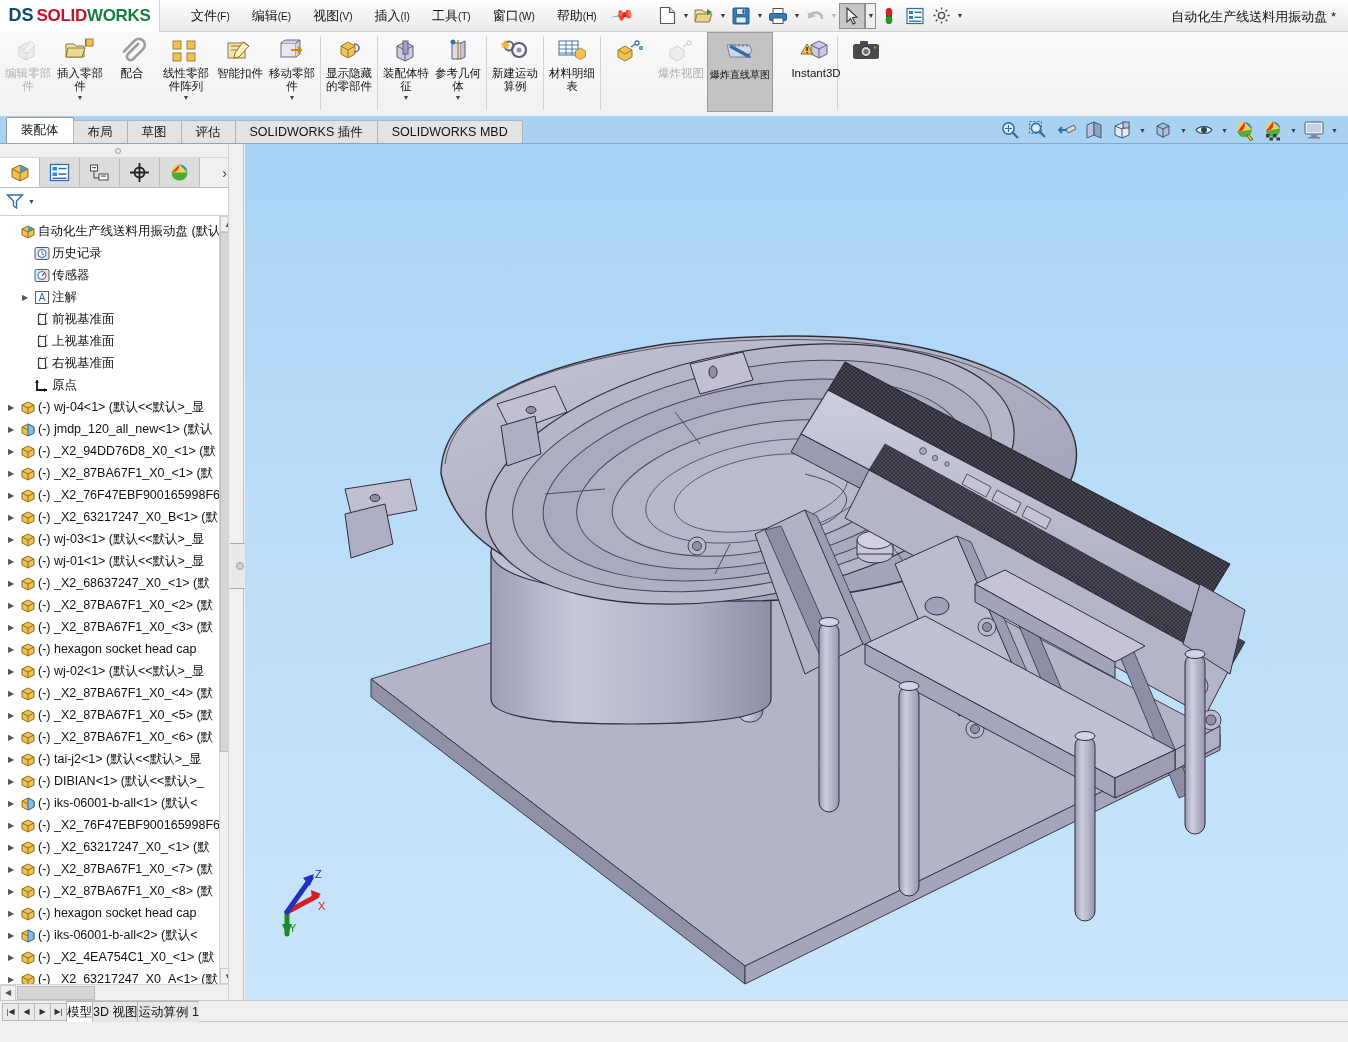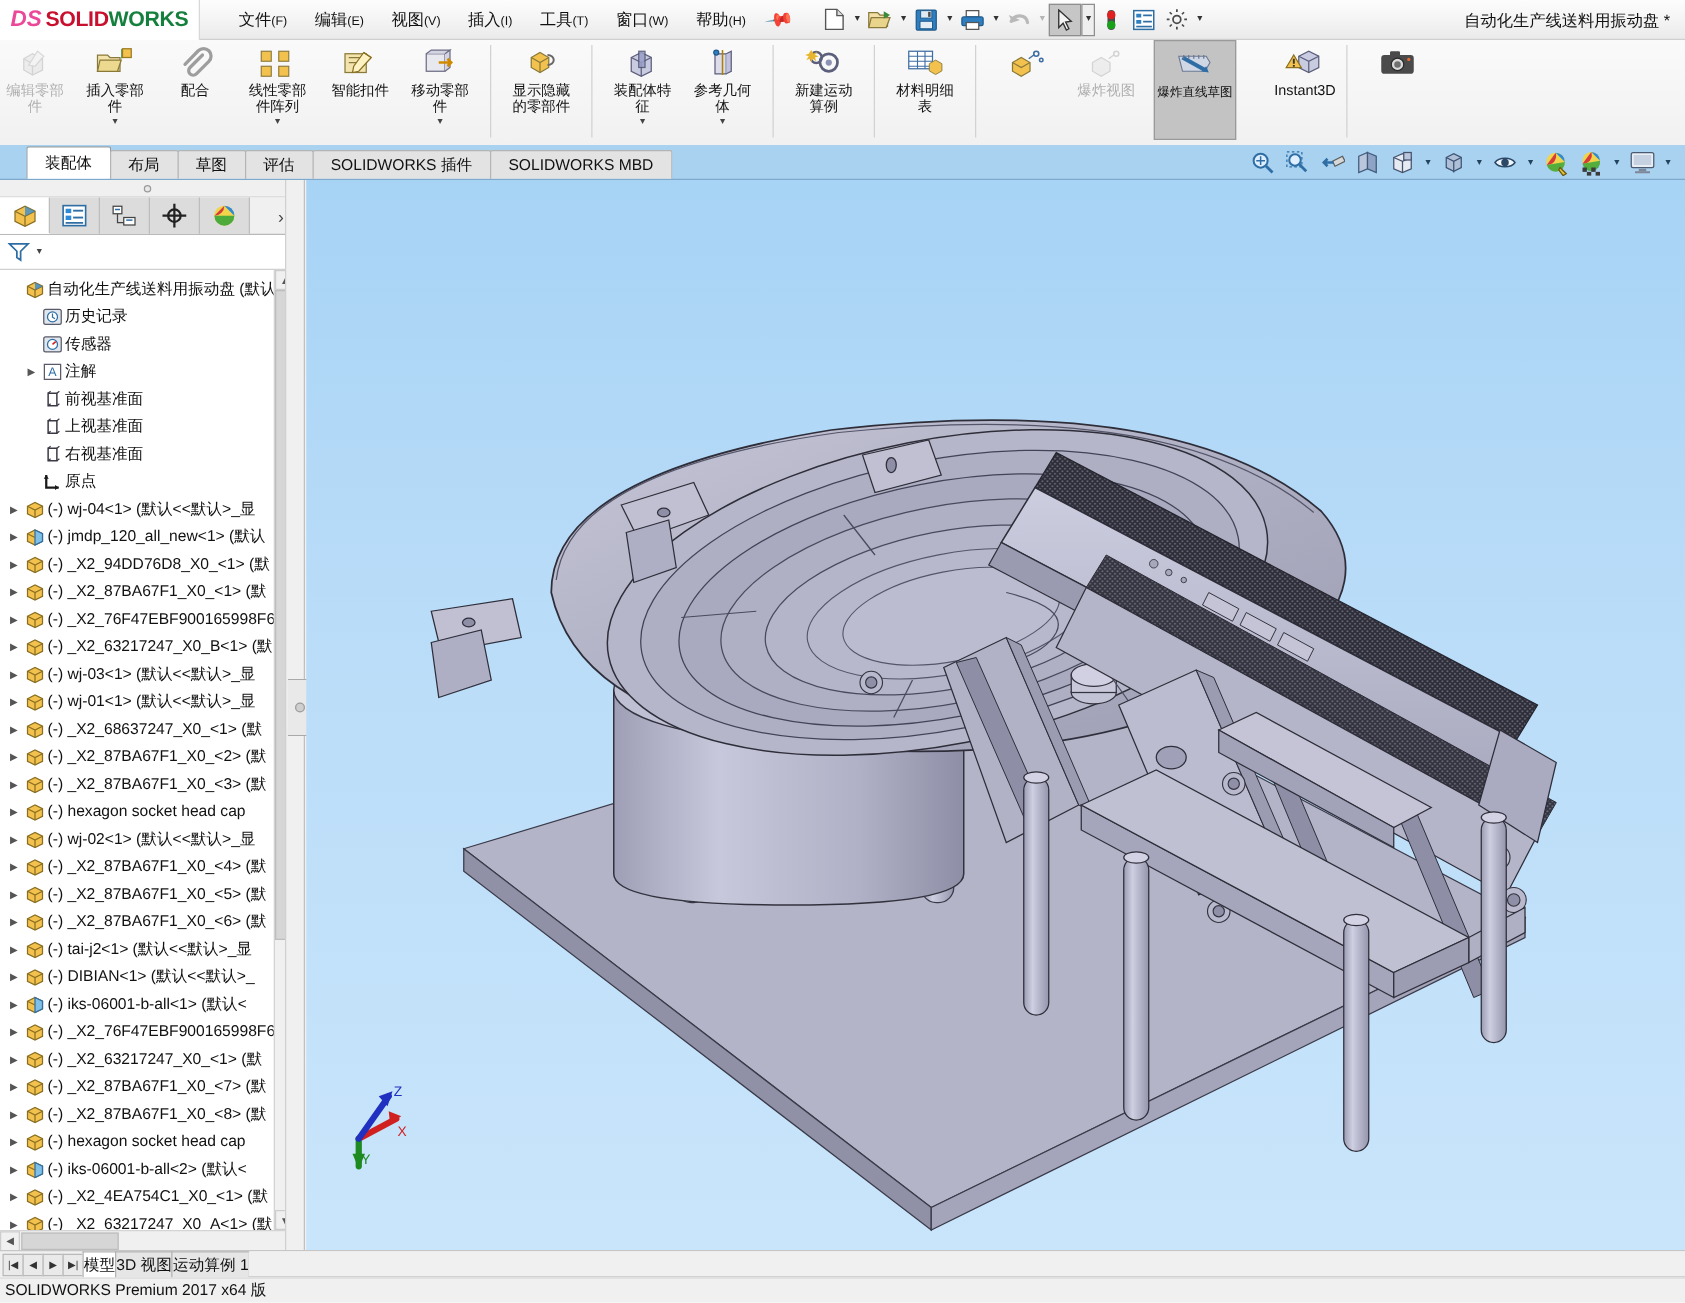"DS" .logo-ds { color: #ec4899 -> #0c4a6e; font-style: italic -> none }
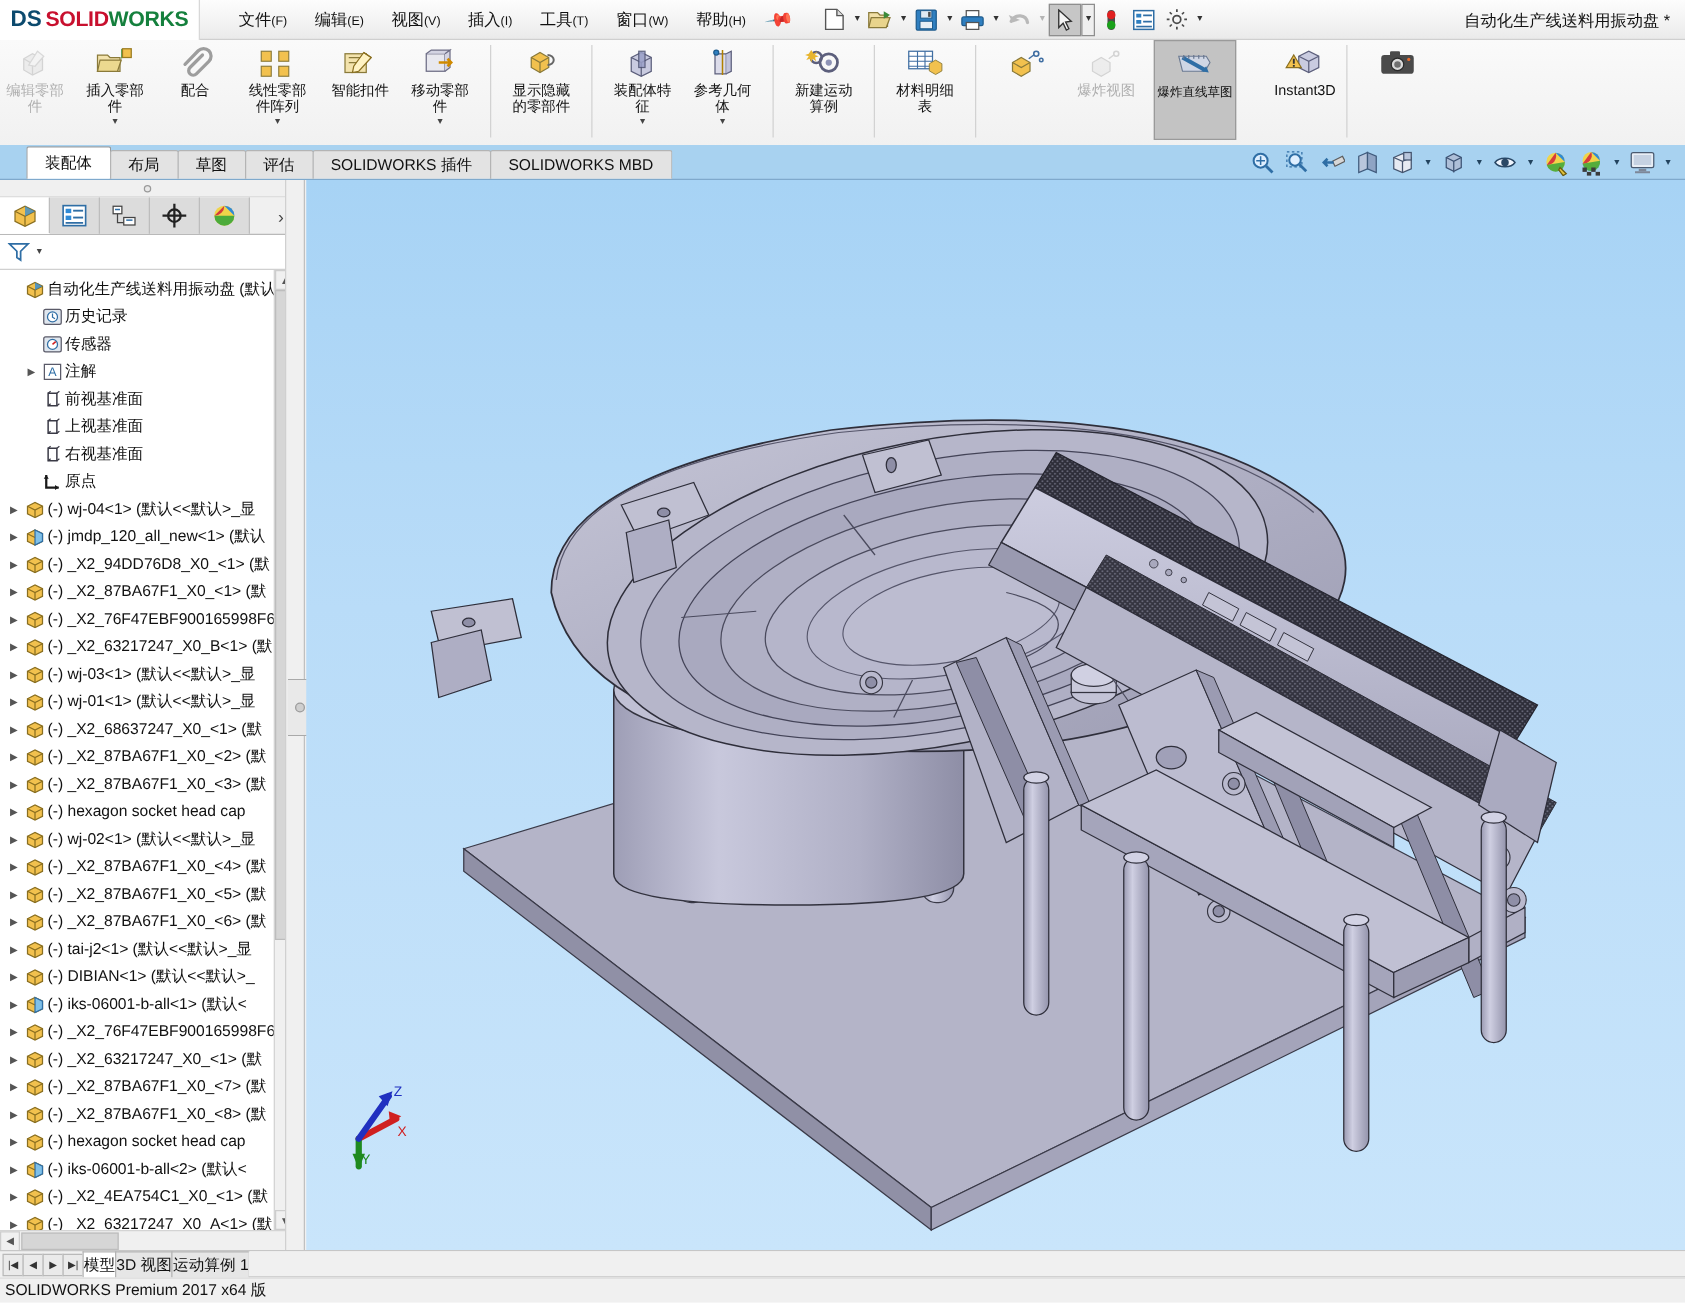"编辑零部件" .ribbon { gap: 12px -> none }
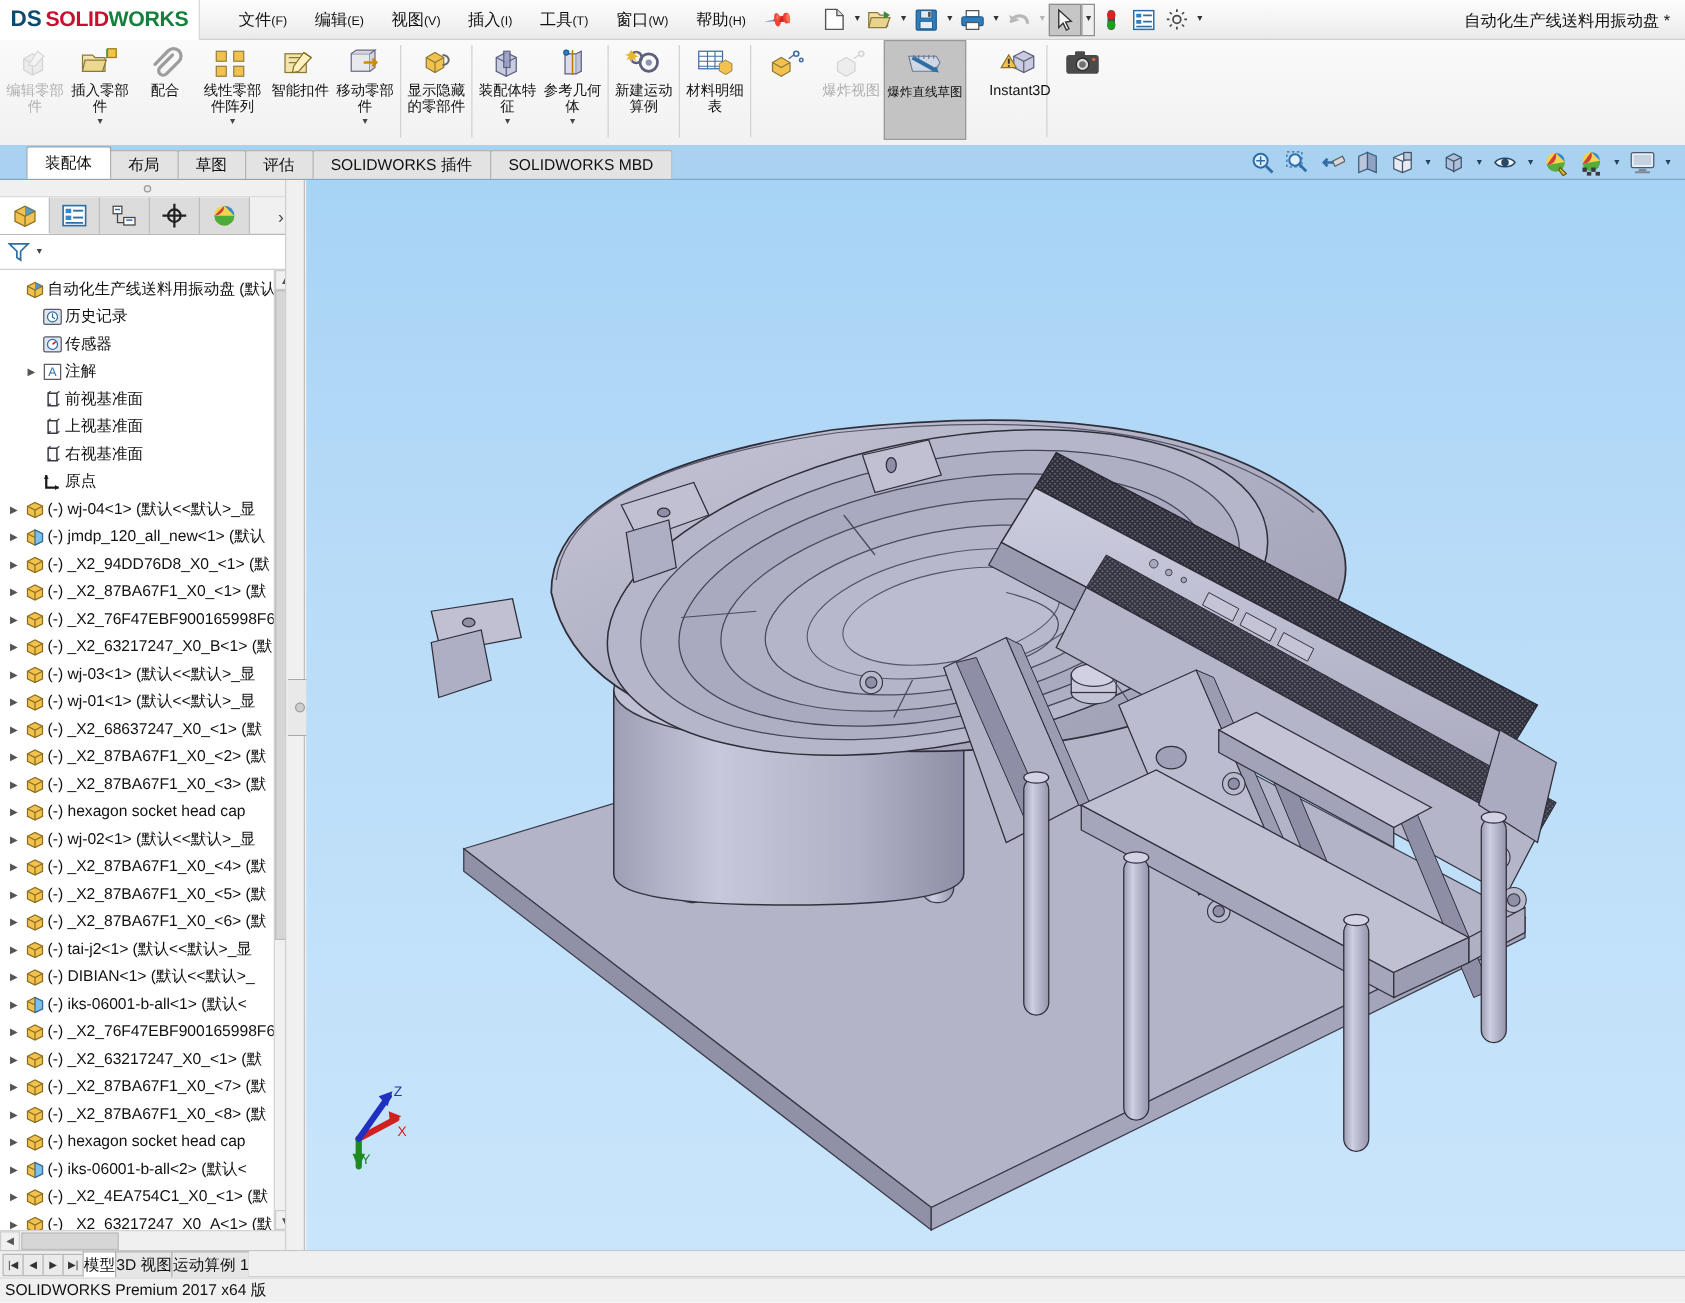"装配体" .tab.active { margin-left: 15px -> none }
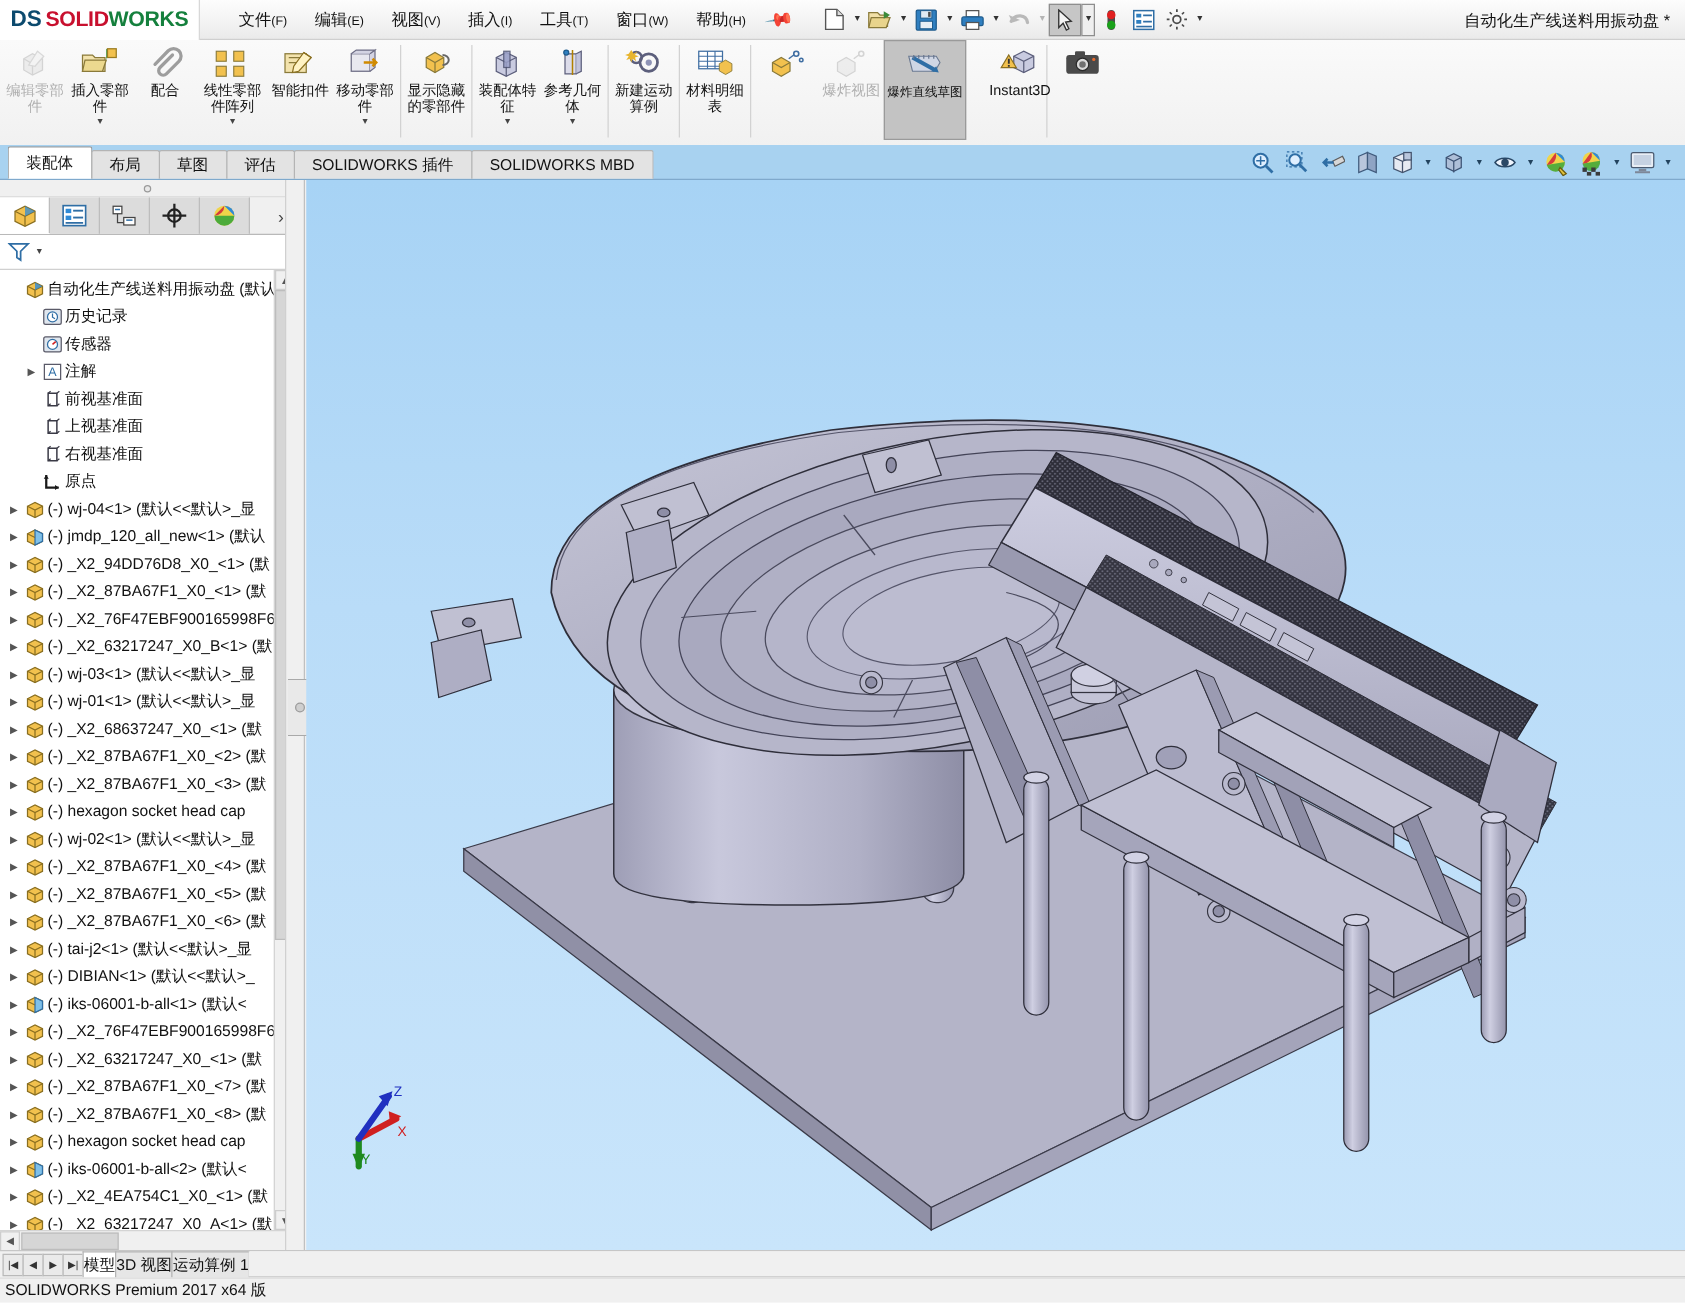"SOLIDWORKS Premium 2017 x64 版" div.statusbar { html: <div> <span>SOLIDWORKS Premium 2017 x64 版</span> </div> -> none }
